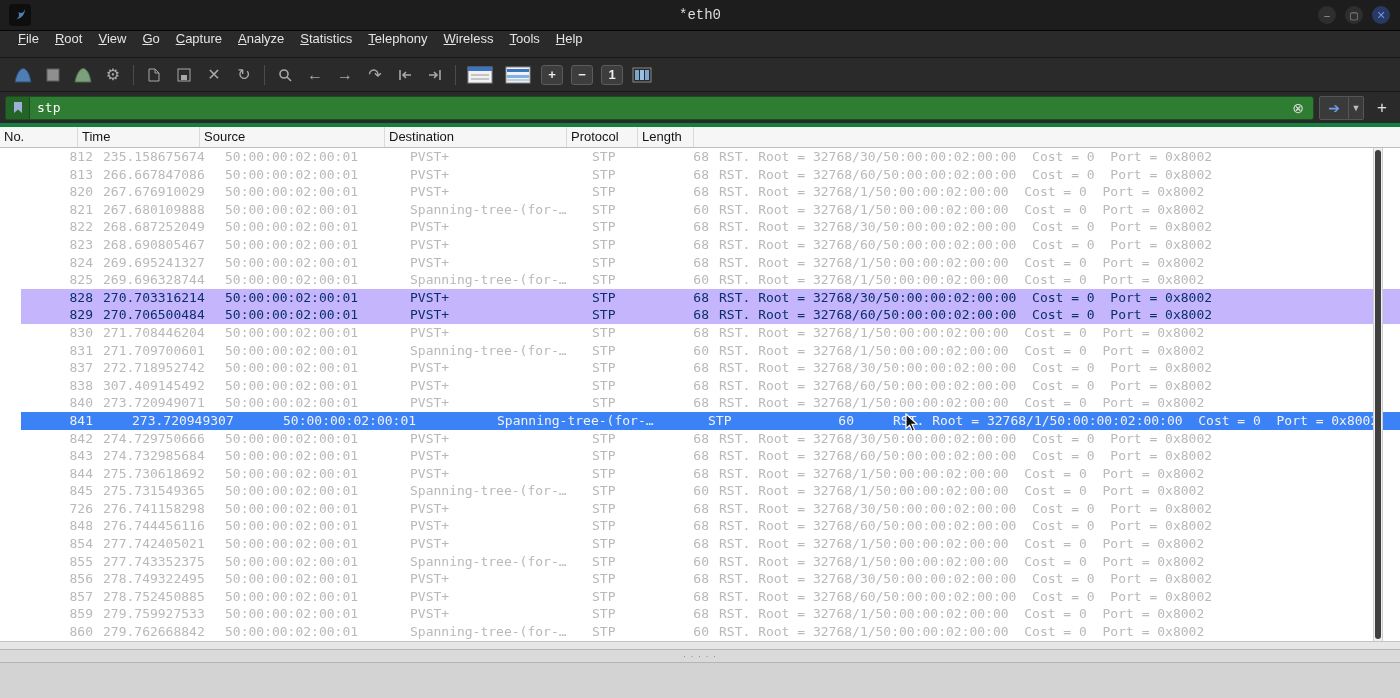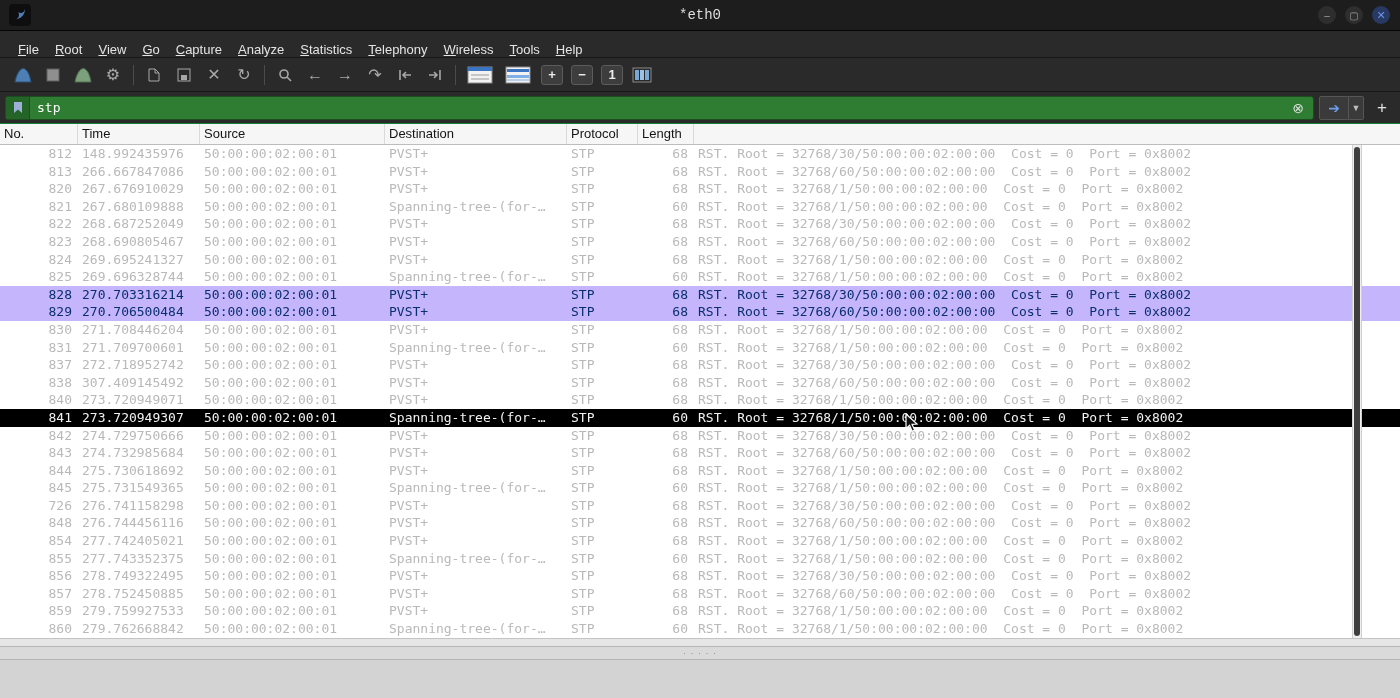"File" .menubar { align-items: flex-end -> flex-start }
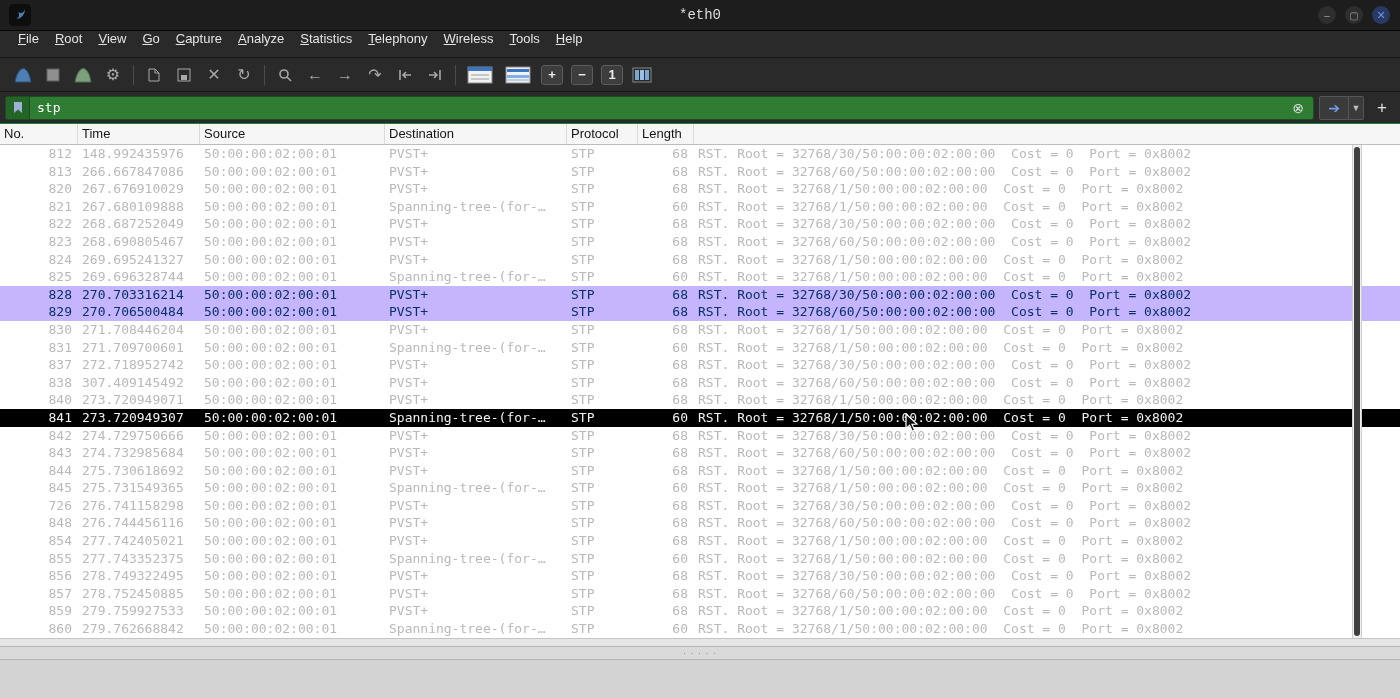"No." .list { border-top: 1px solid #15803d -> 4px solid #15803d }
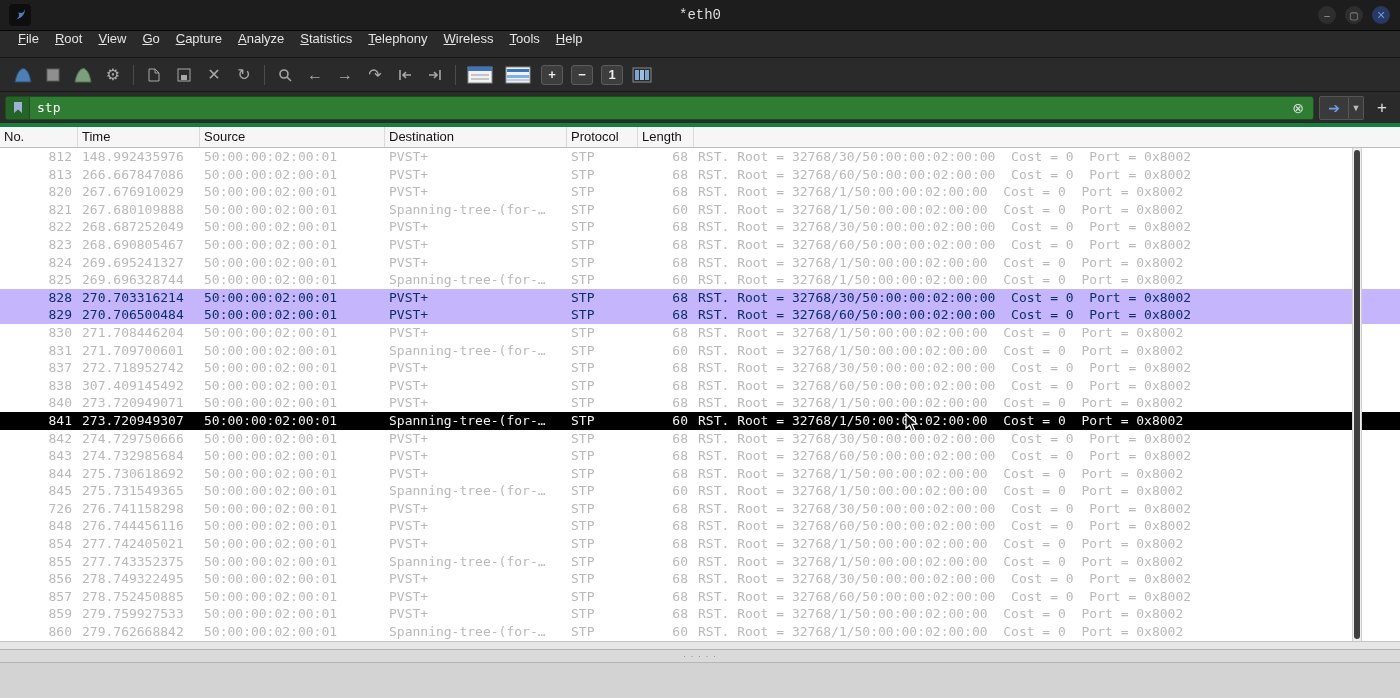"812" .rows { margin-left: none -> 21px }
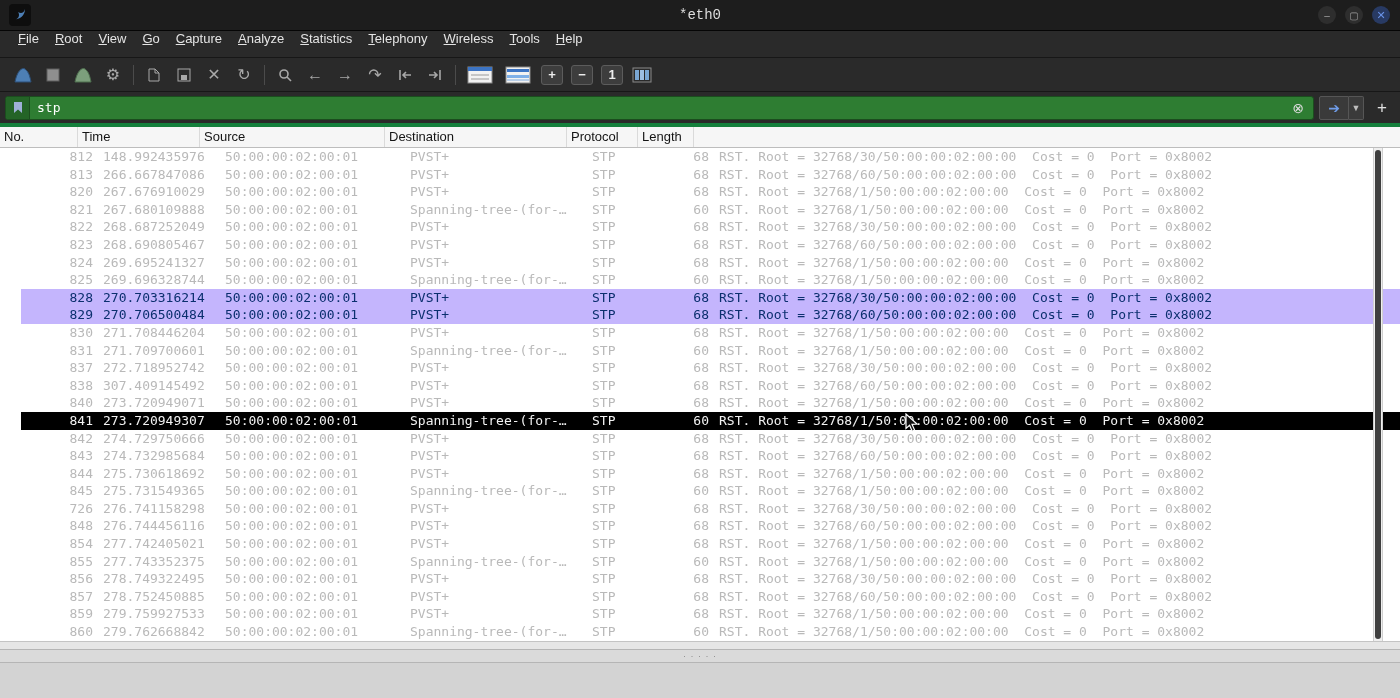"148.992435976" span.c { text: 148.992435976 -> 235.158675674 }
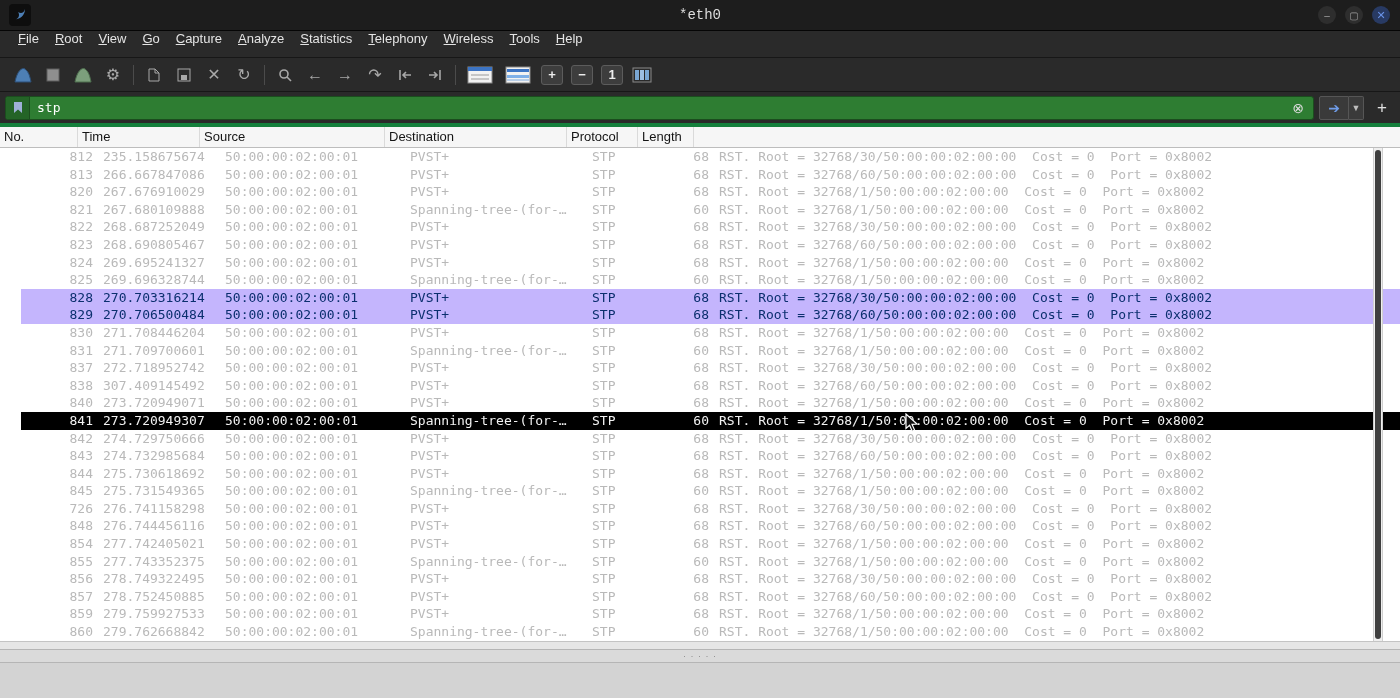"841" .row.focused { background: #000000 -> #3b82f6; gap: none -> 29px }
